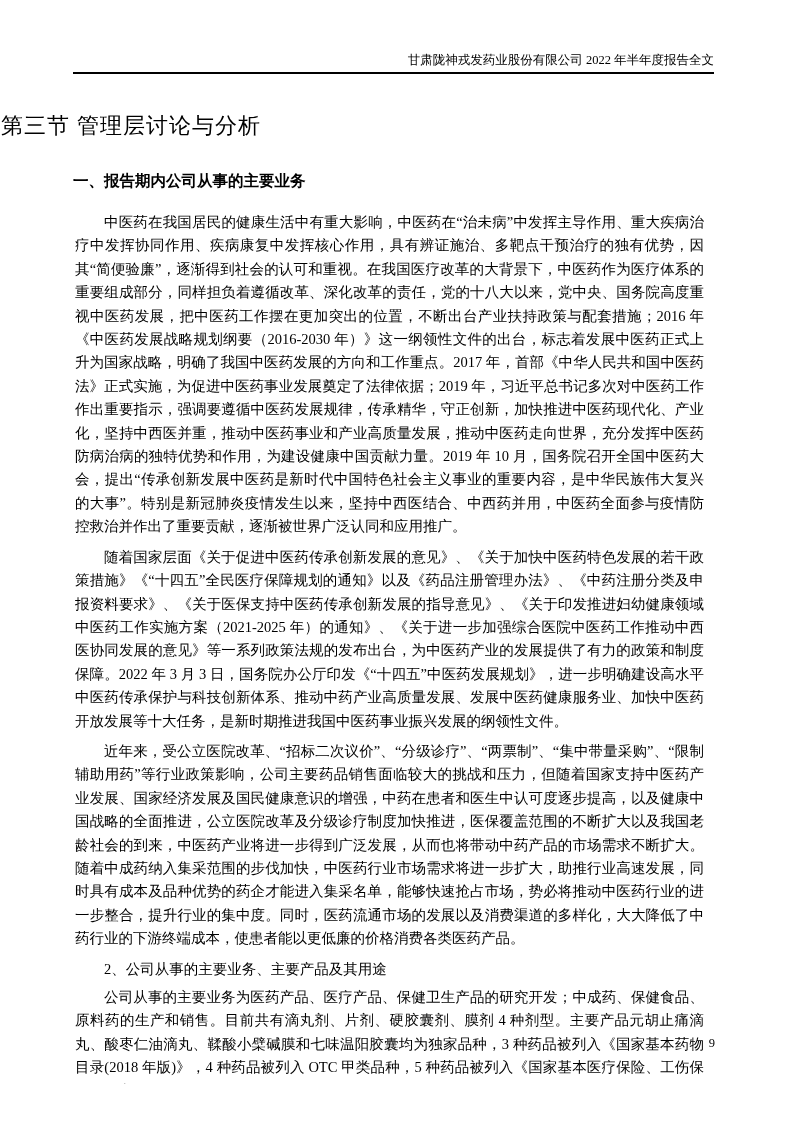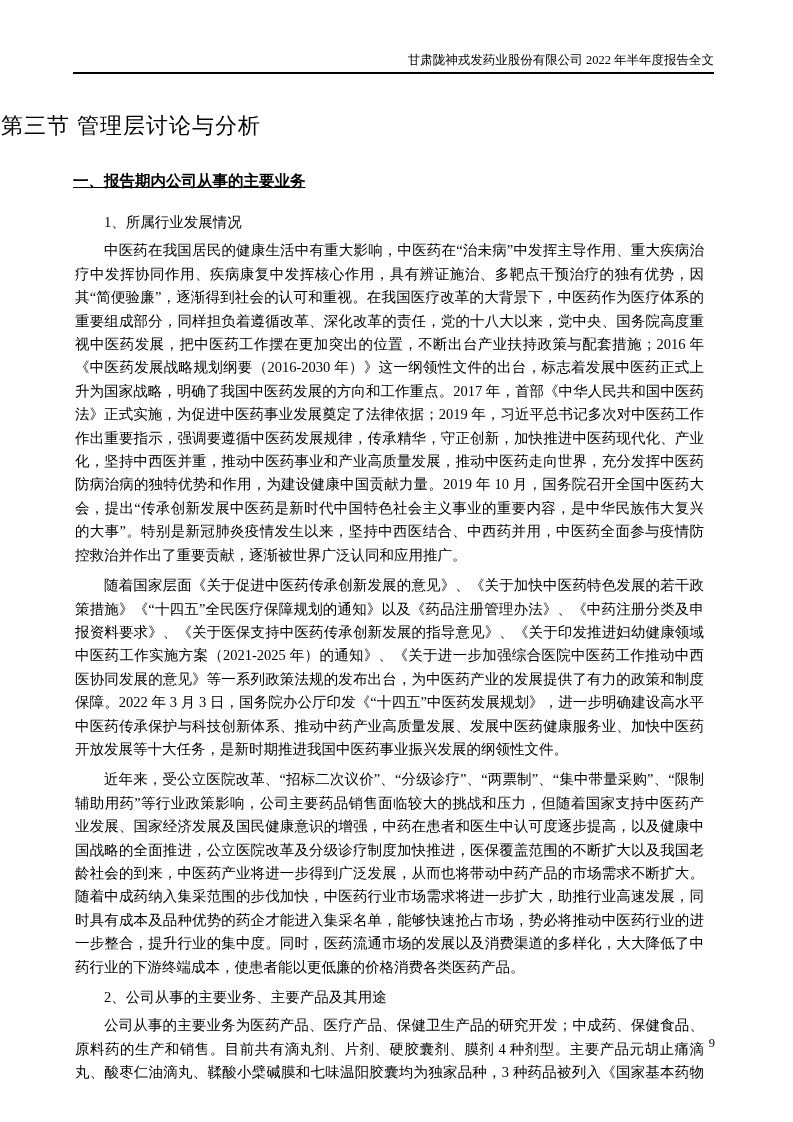"一、报告期内公司从事的主要业务" .heading1 { text-decoration: underline -> none }
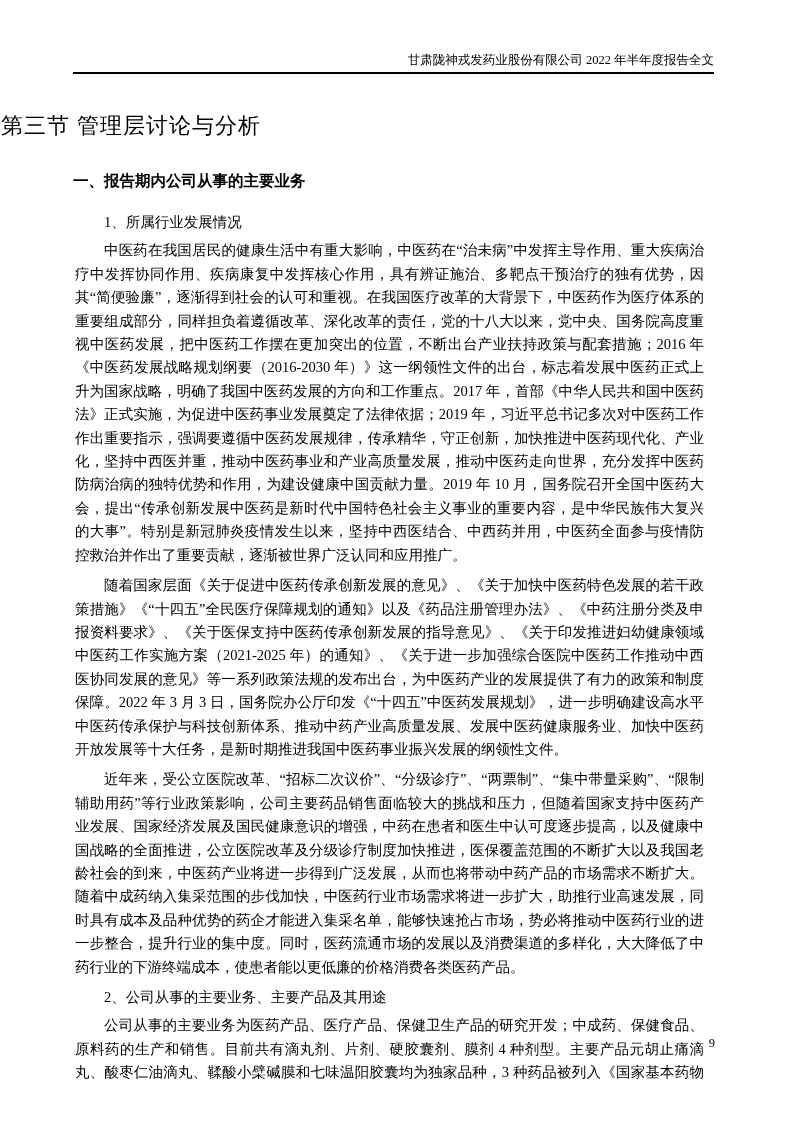"1、所属行业发展情况" p.subhead { html: <p>1、所属行业发展情况</p> -> none }
